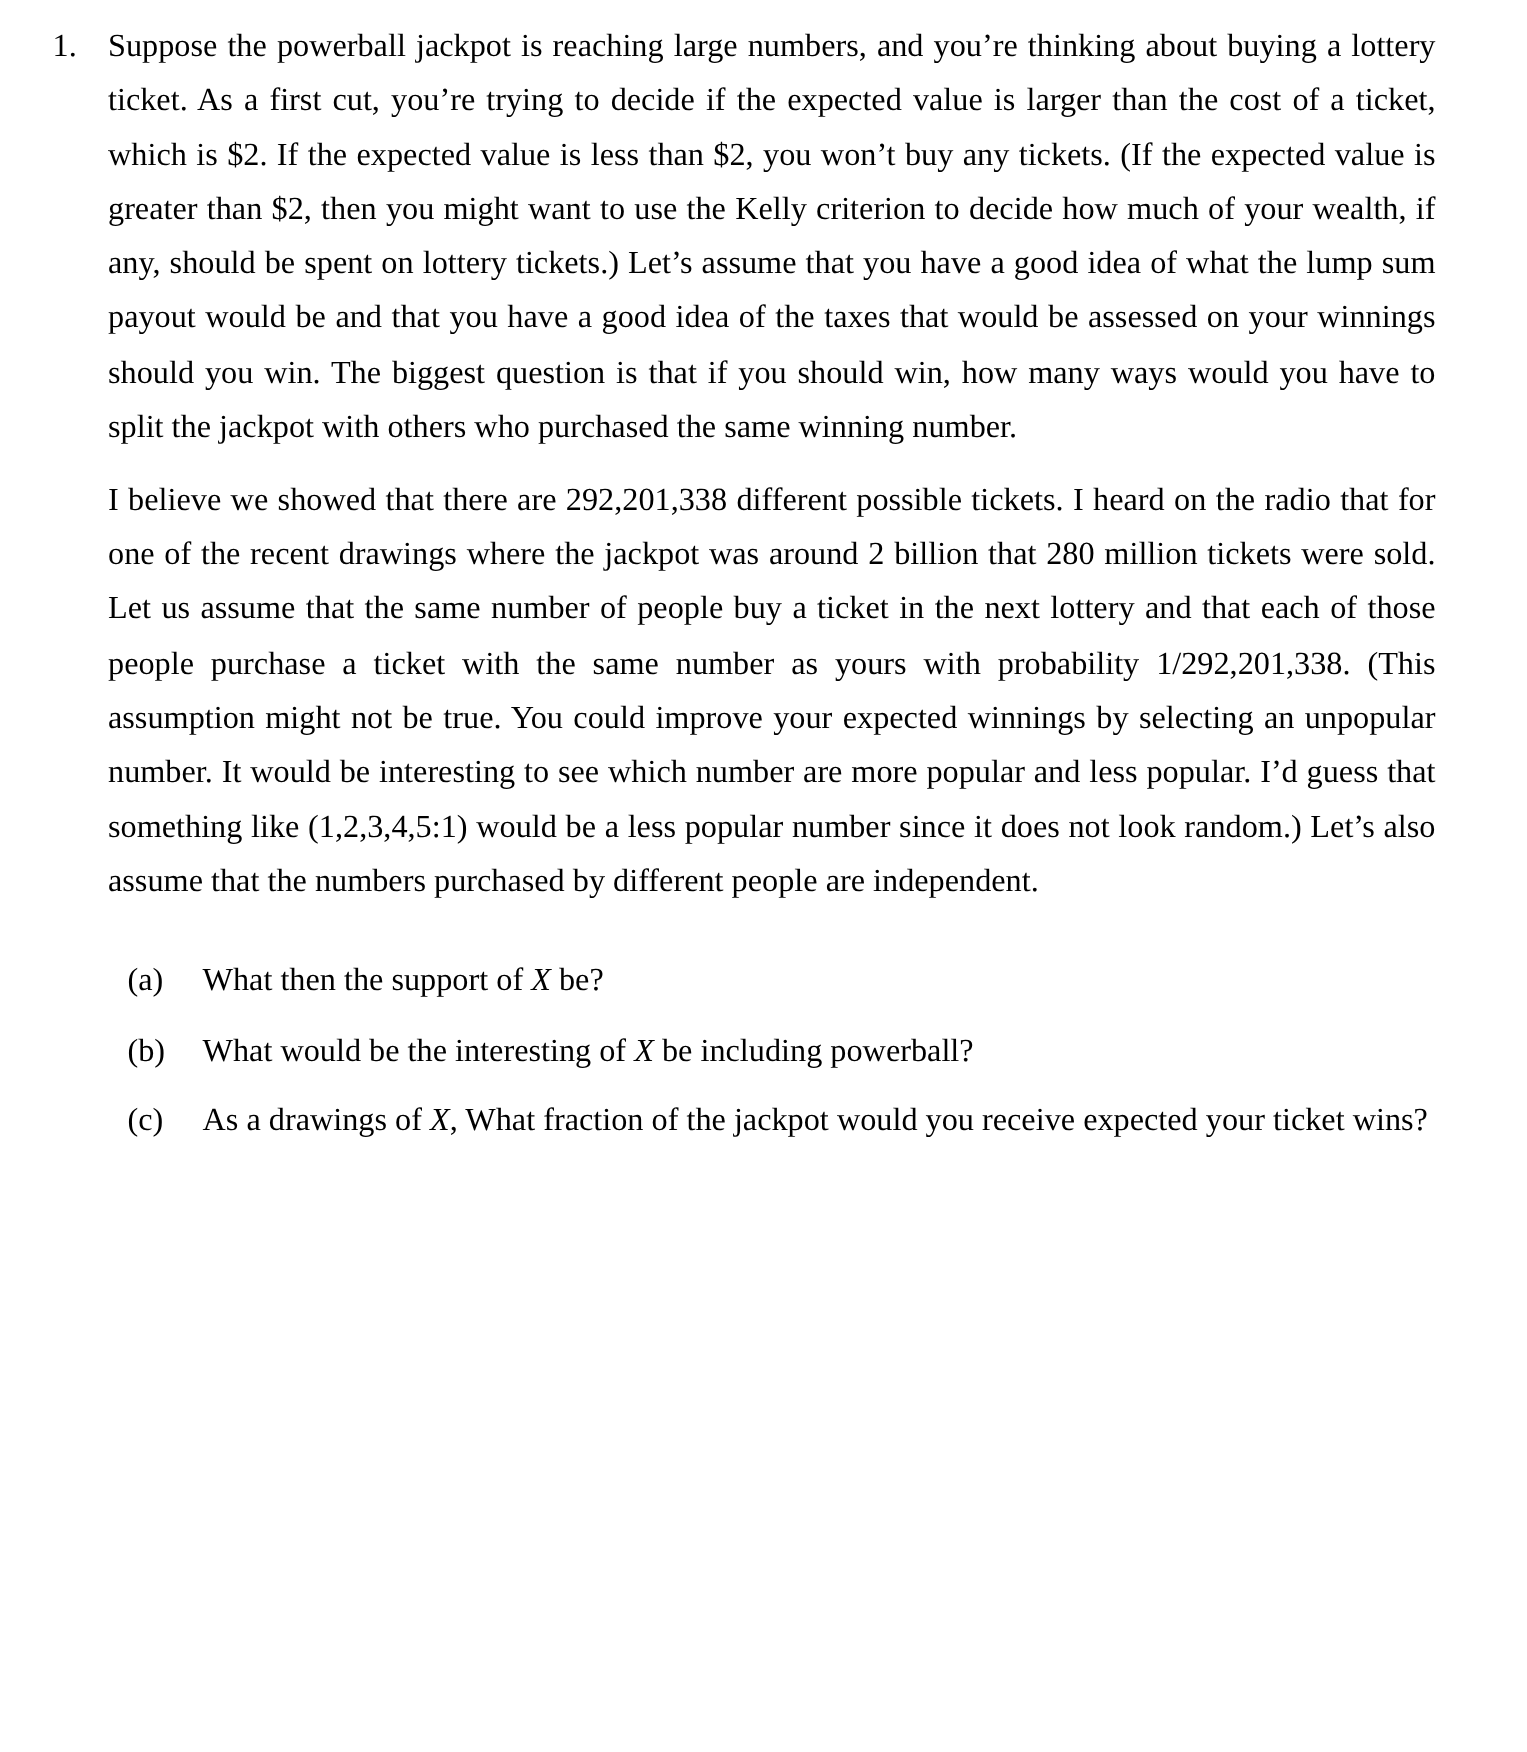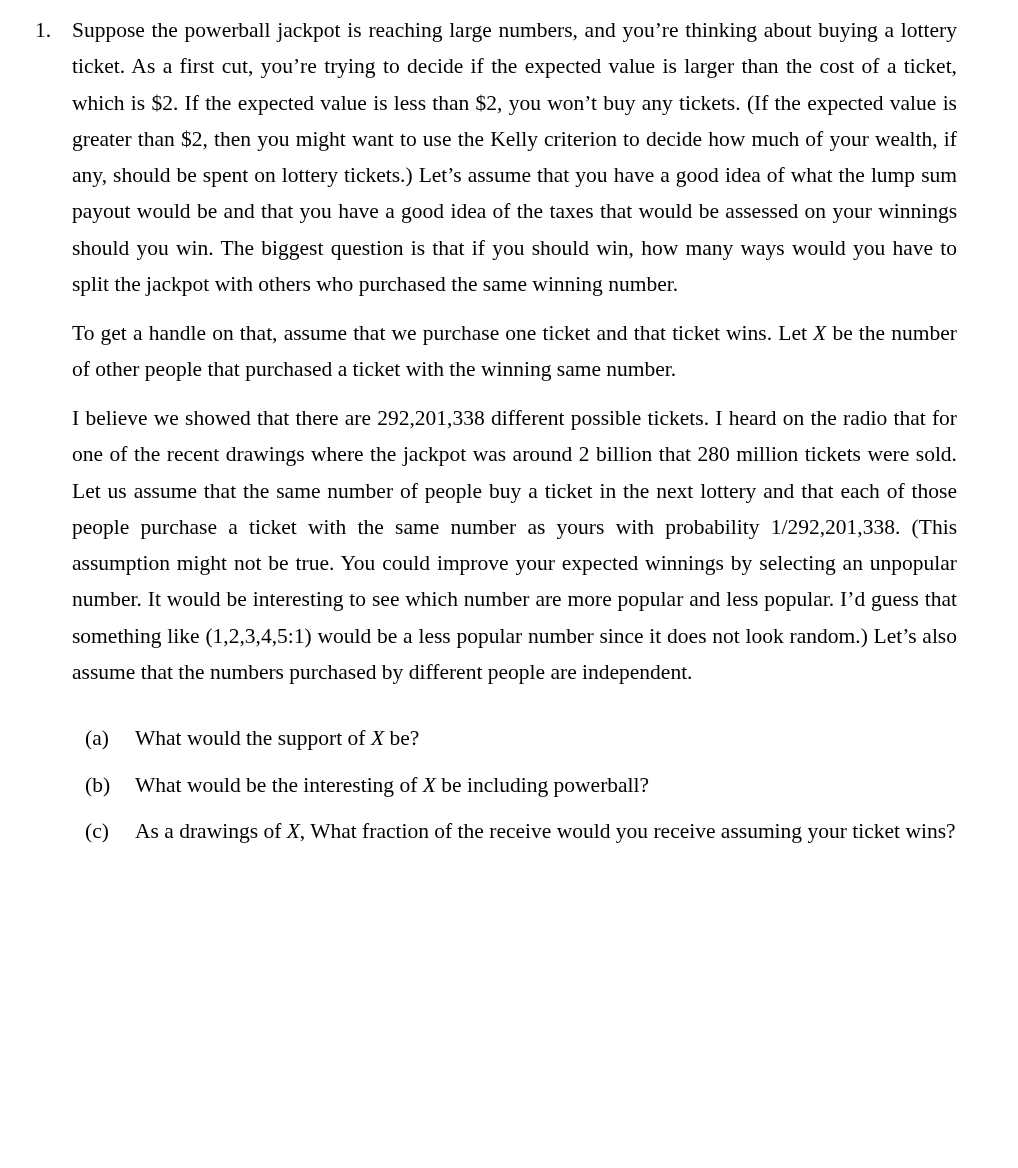"To get a handle on" p { html: <p><span>To get a handle on that, assume that we purchase one ticket and that ticket wins. Let </span><span>X</span><span> be the number of other people that purchased a ticket with the winning same number.</span></p> -> none }
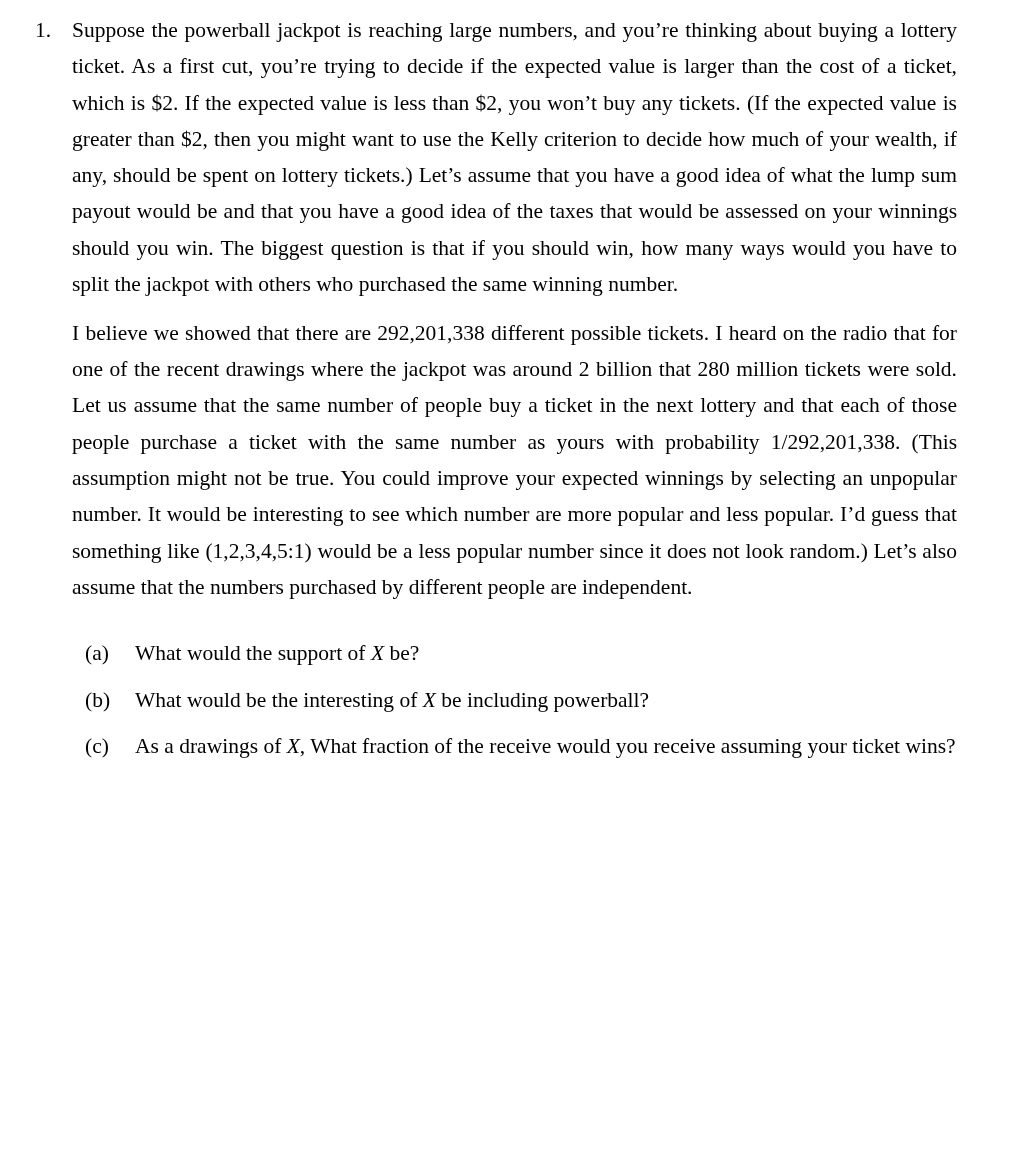"What would the support of" span { text: would -> then }
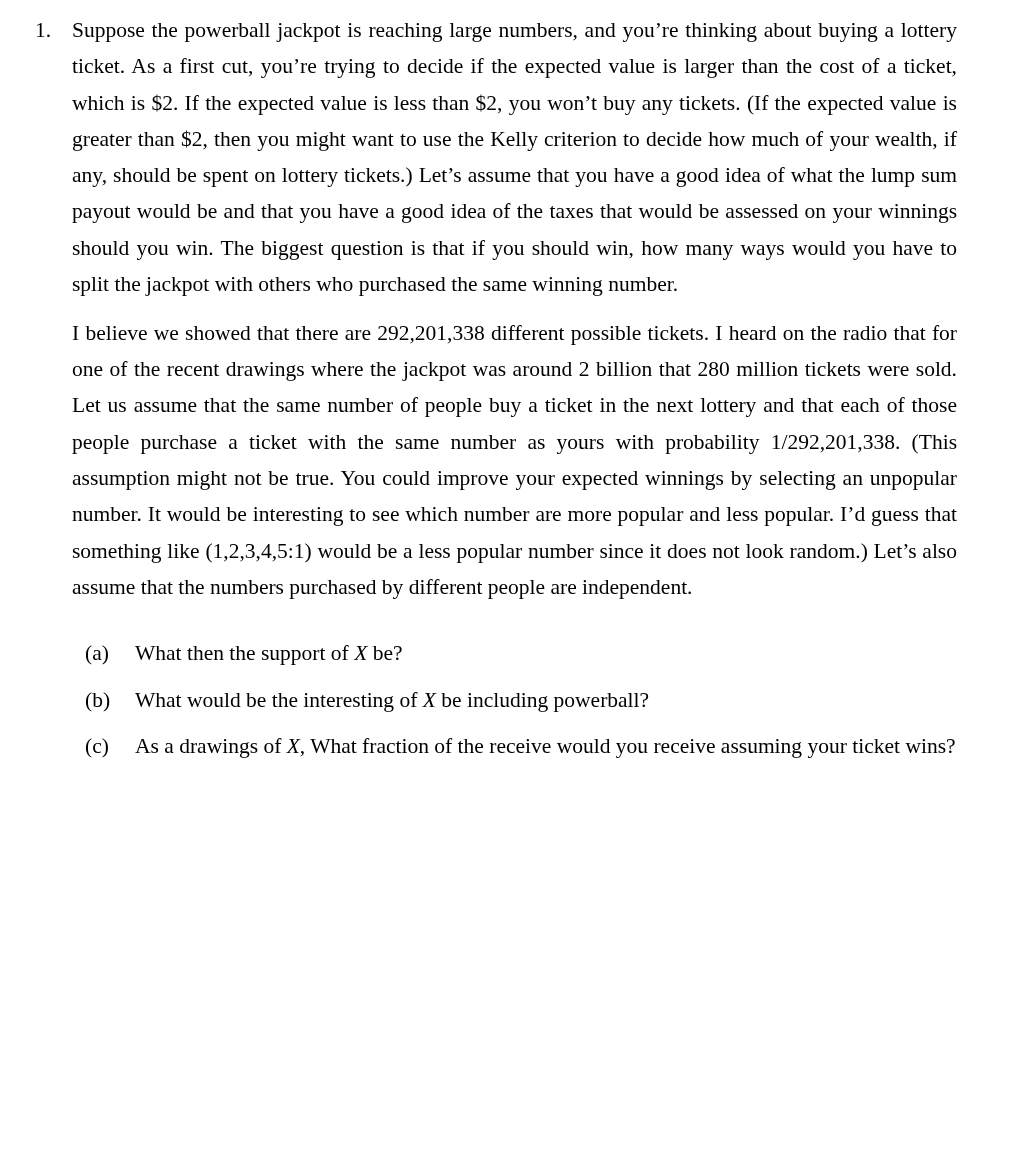", What fraction of the" span { text: receive would you receive assuming -> jackpot would you receive expected }
